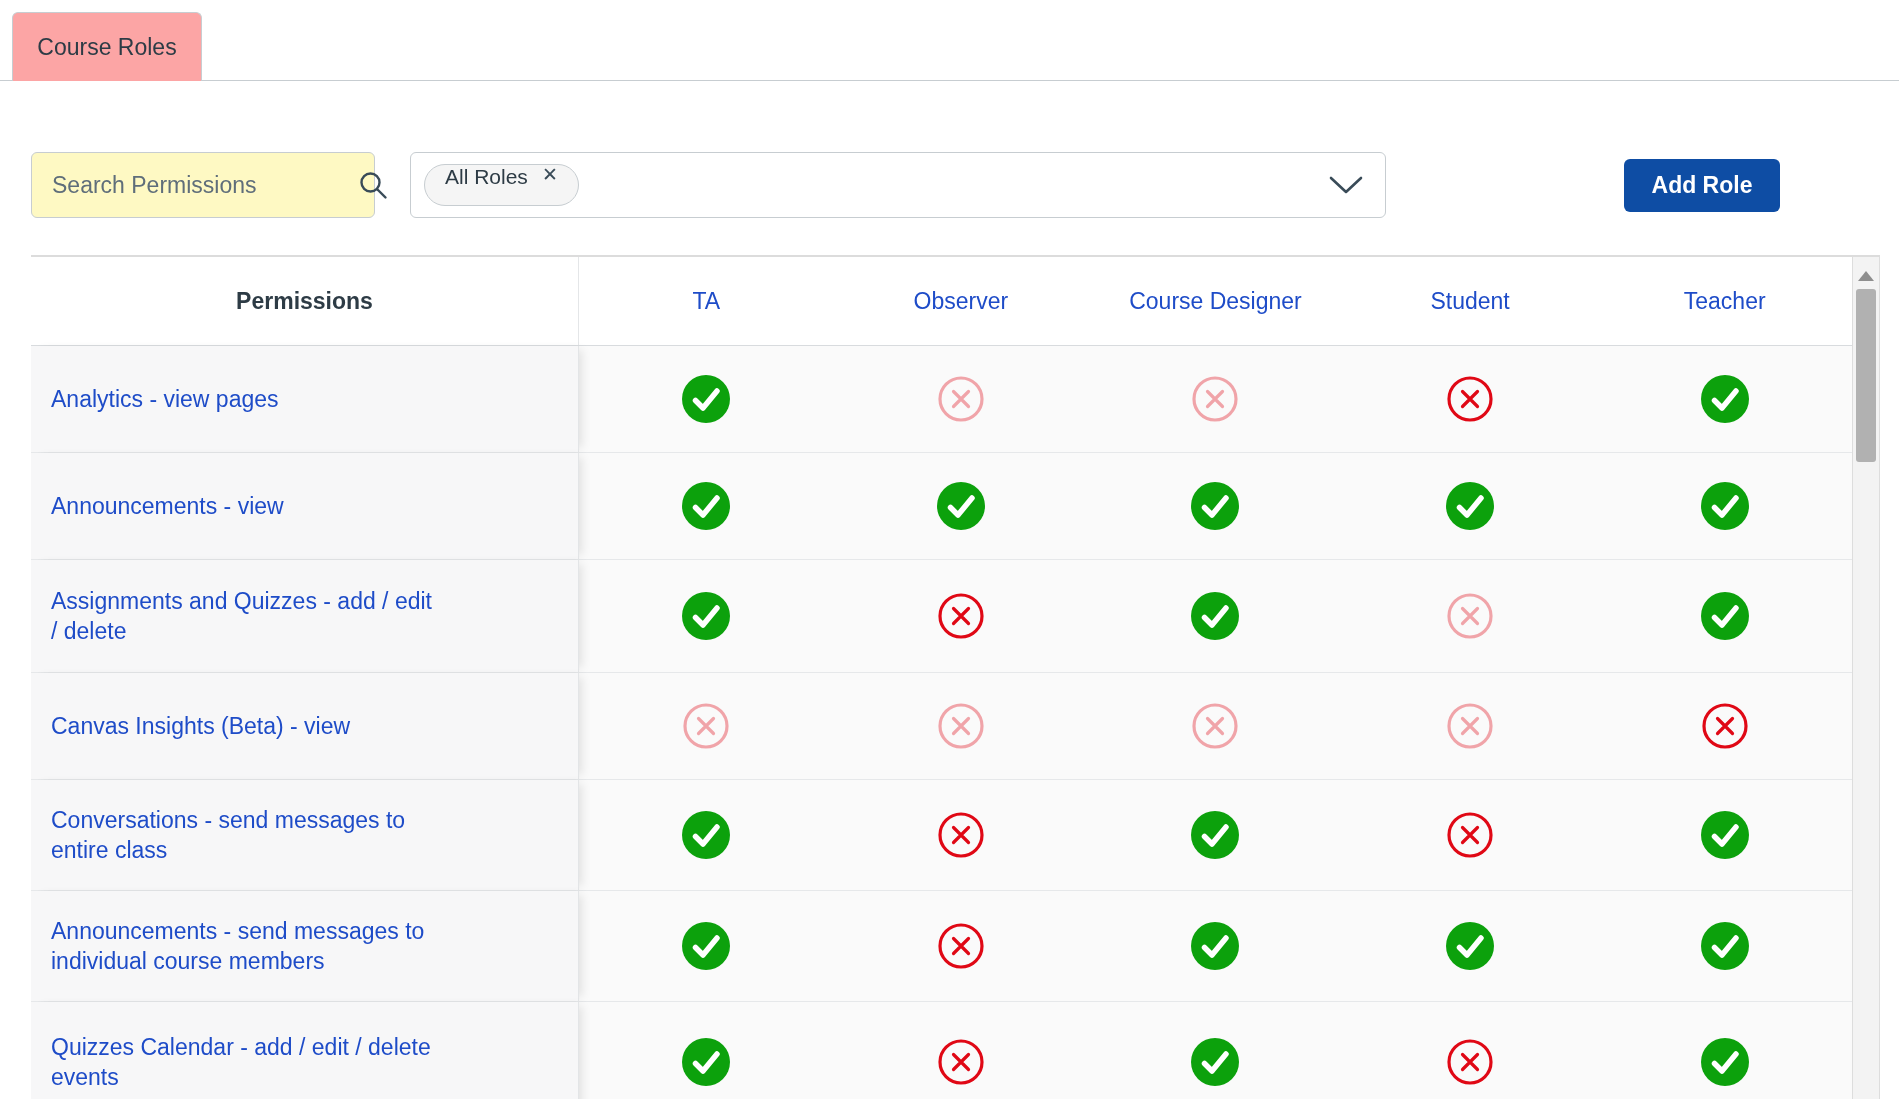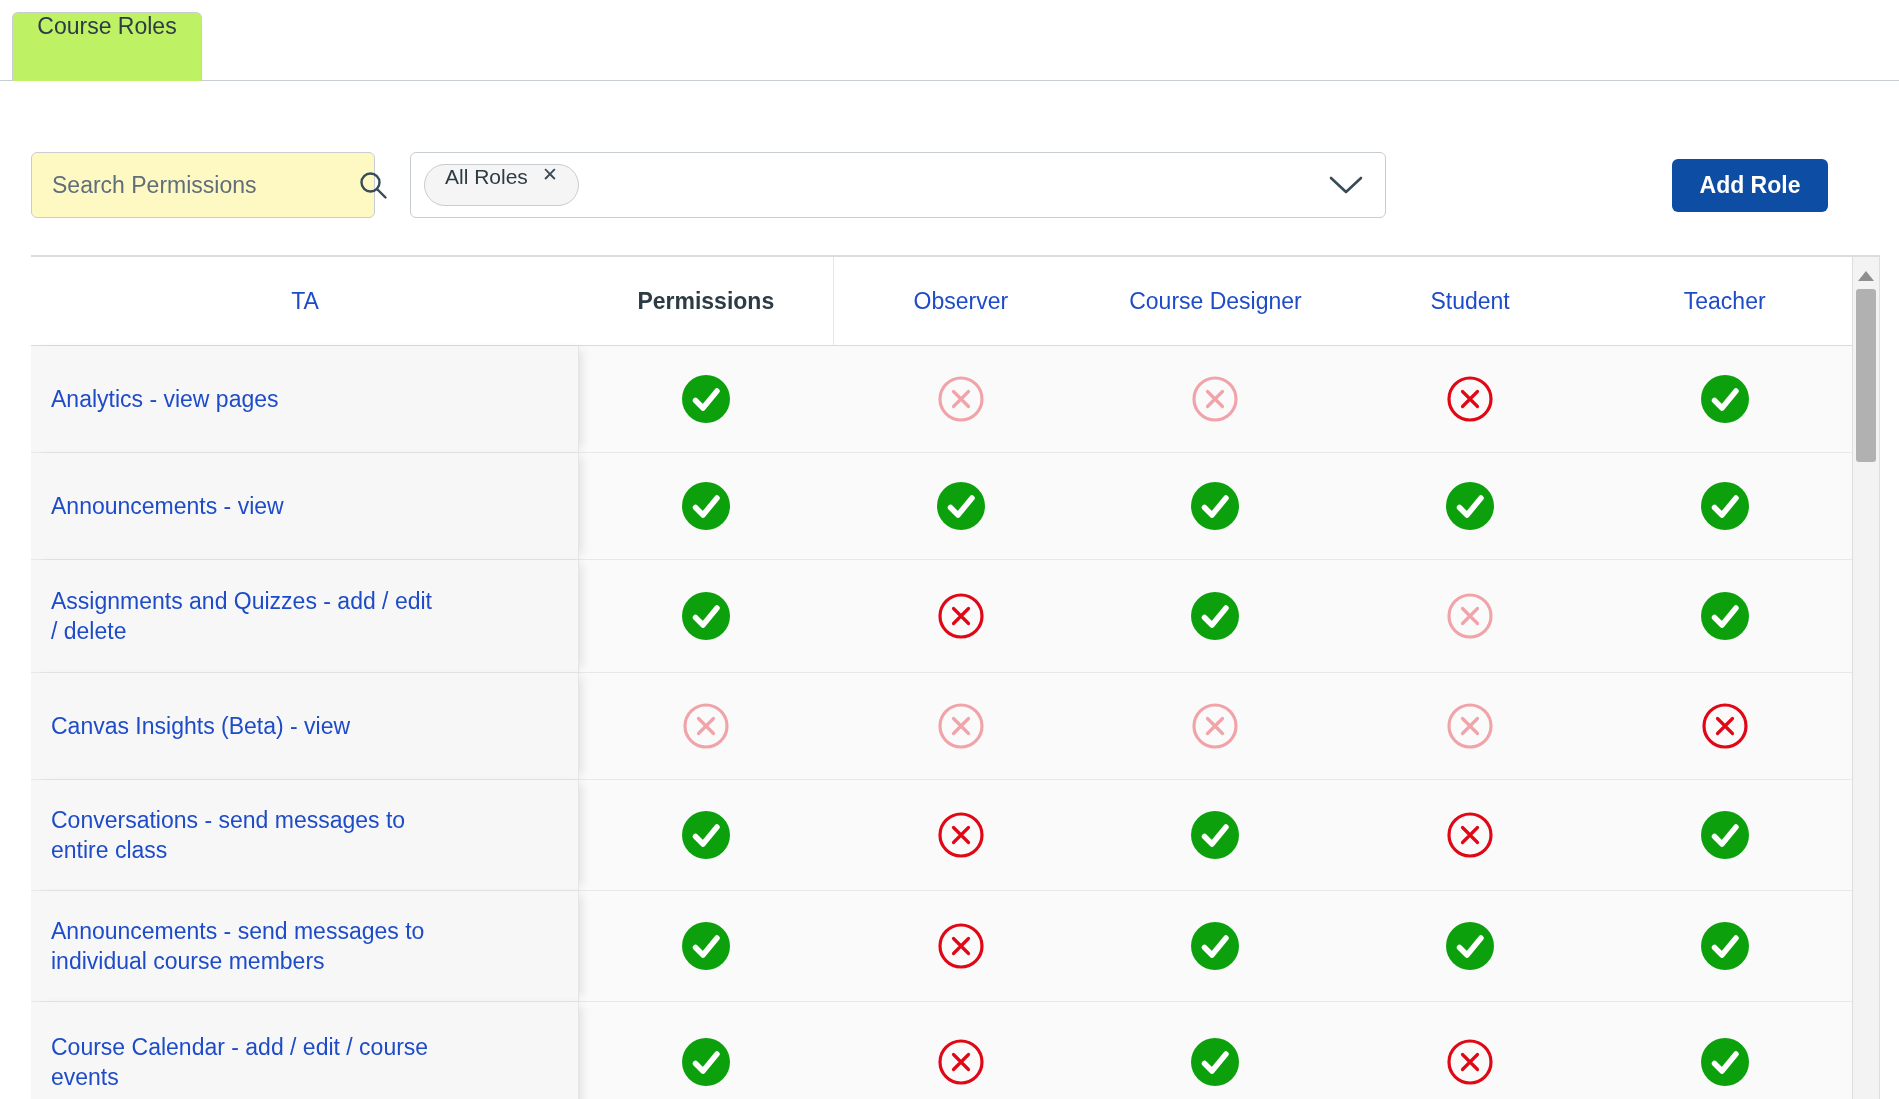"Course Roles" .tab-active { align-items: flex-start -> center; background: #bef264 -> #fca5a5 }
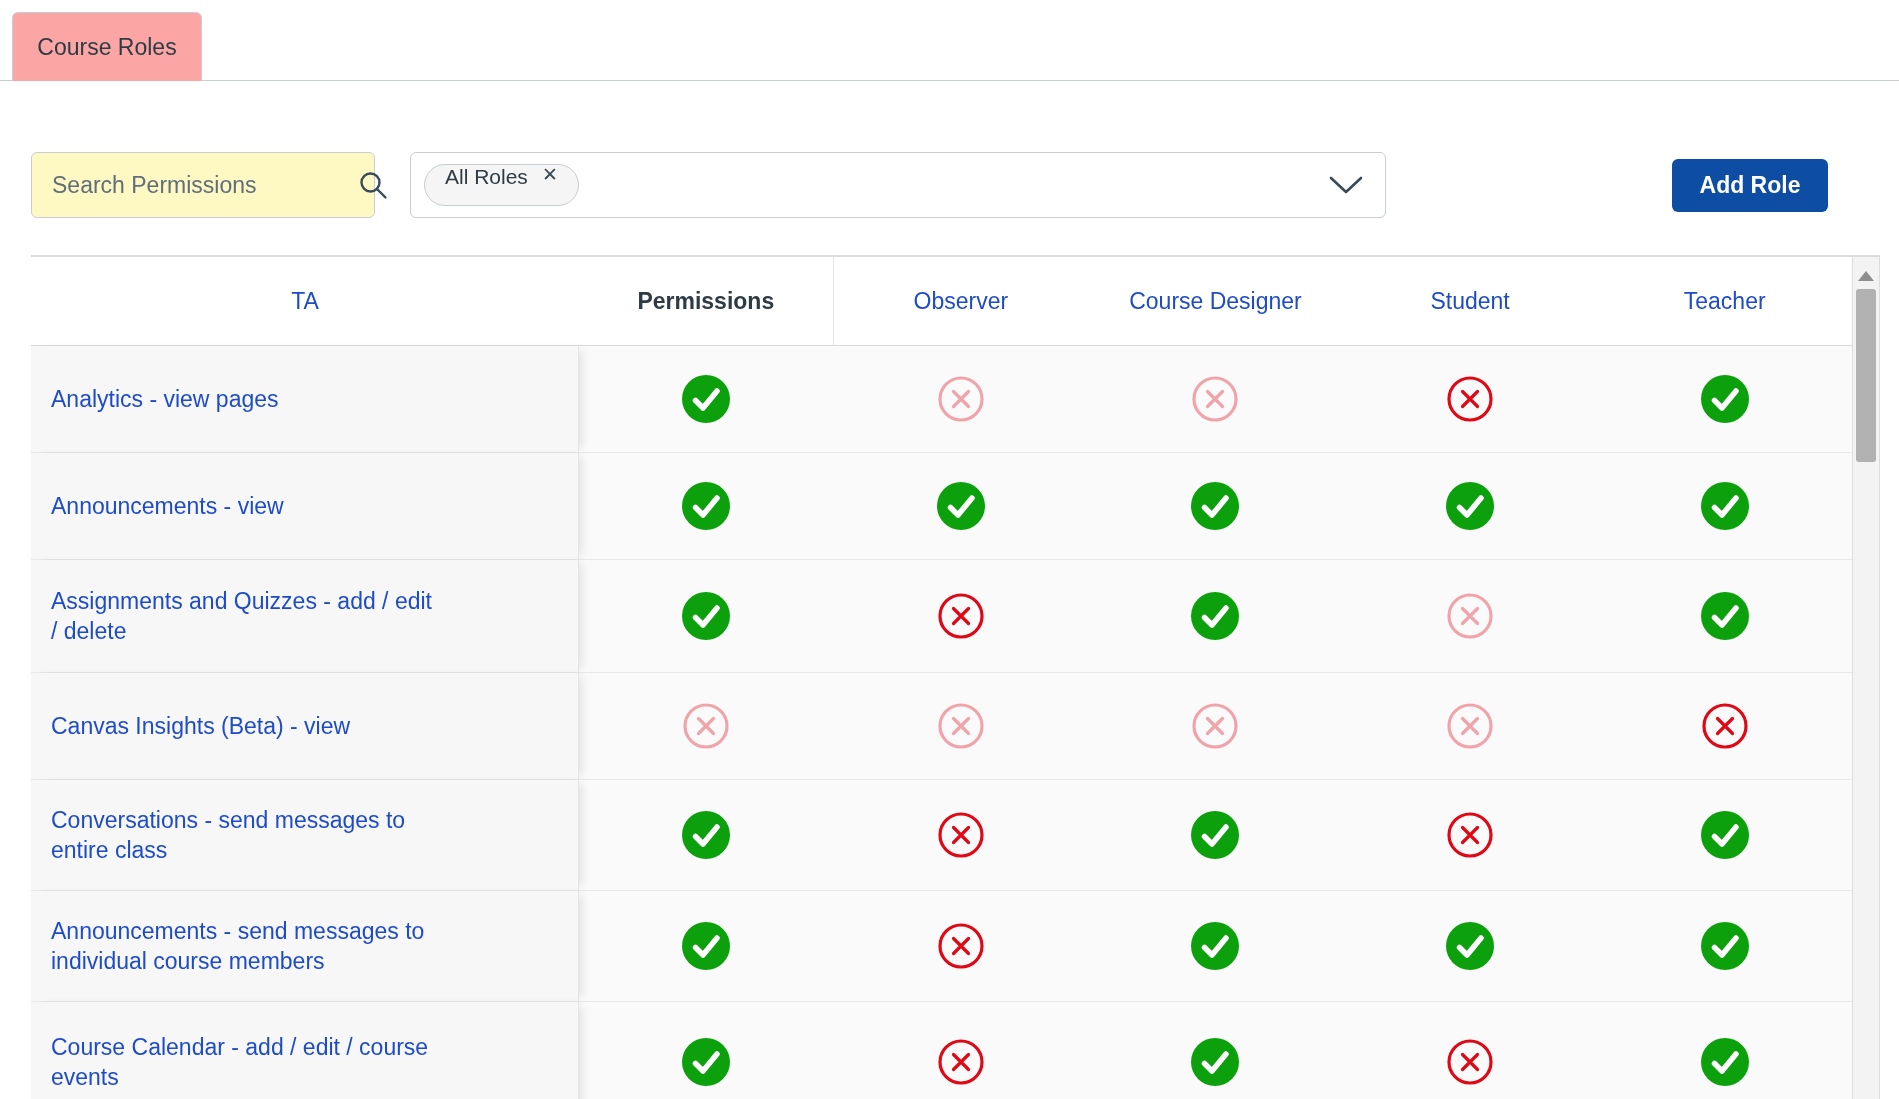"Add Role" .add-role-btn { left: 1672px -> 1624px }
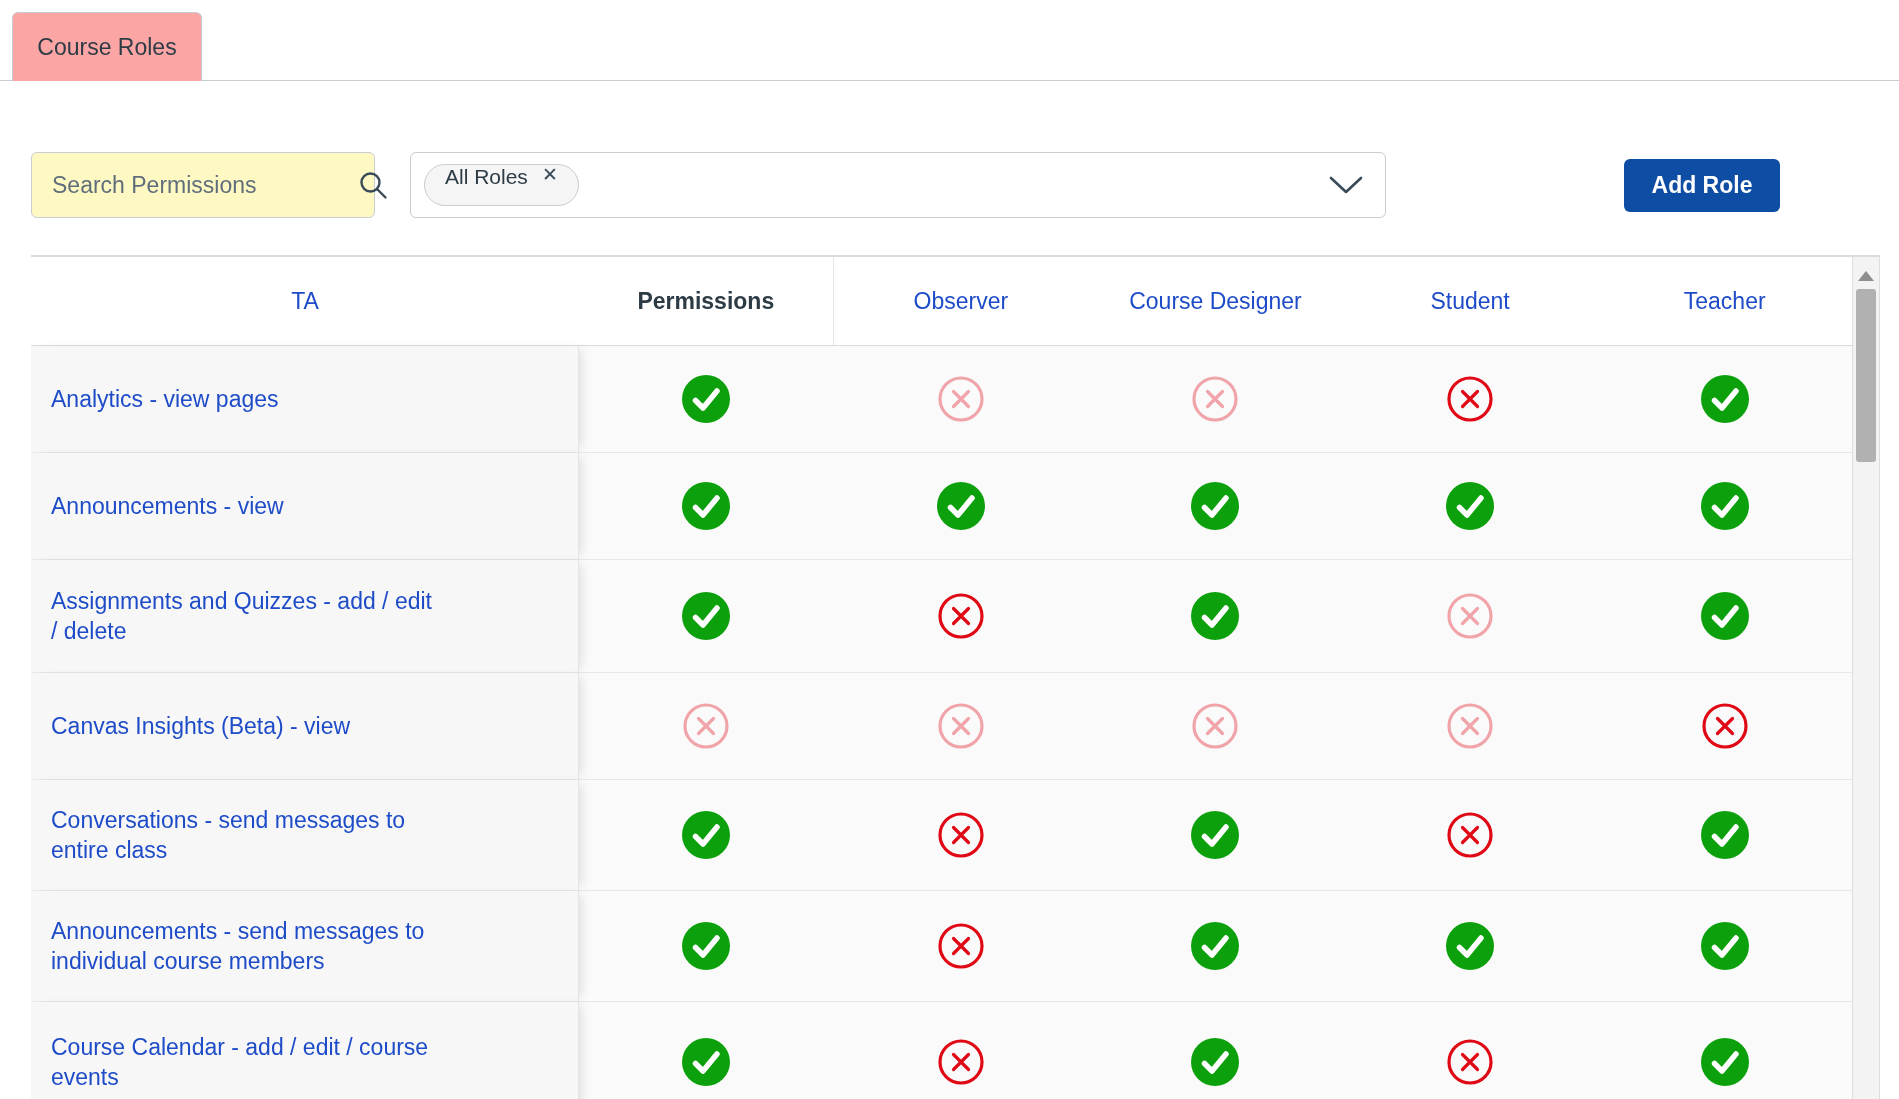"TA" div.th { order: before "Permissions" -> after "Permissions" }
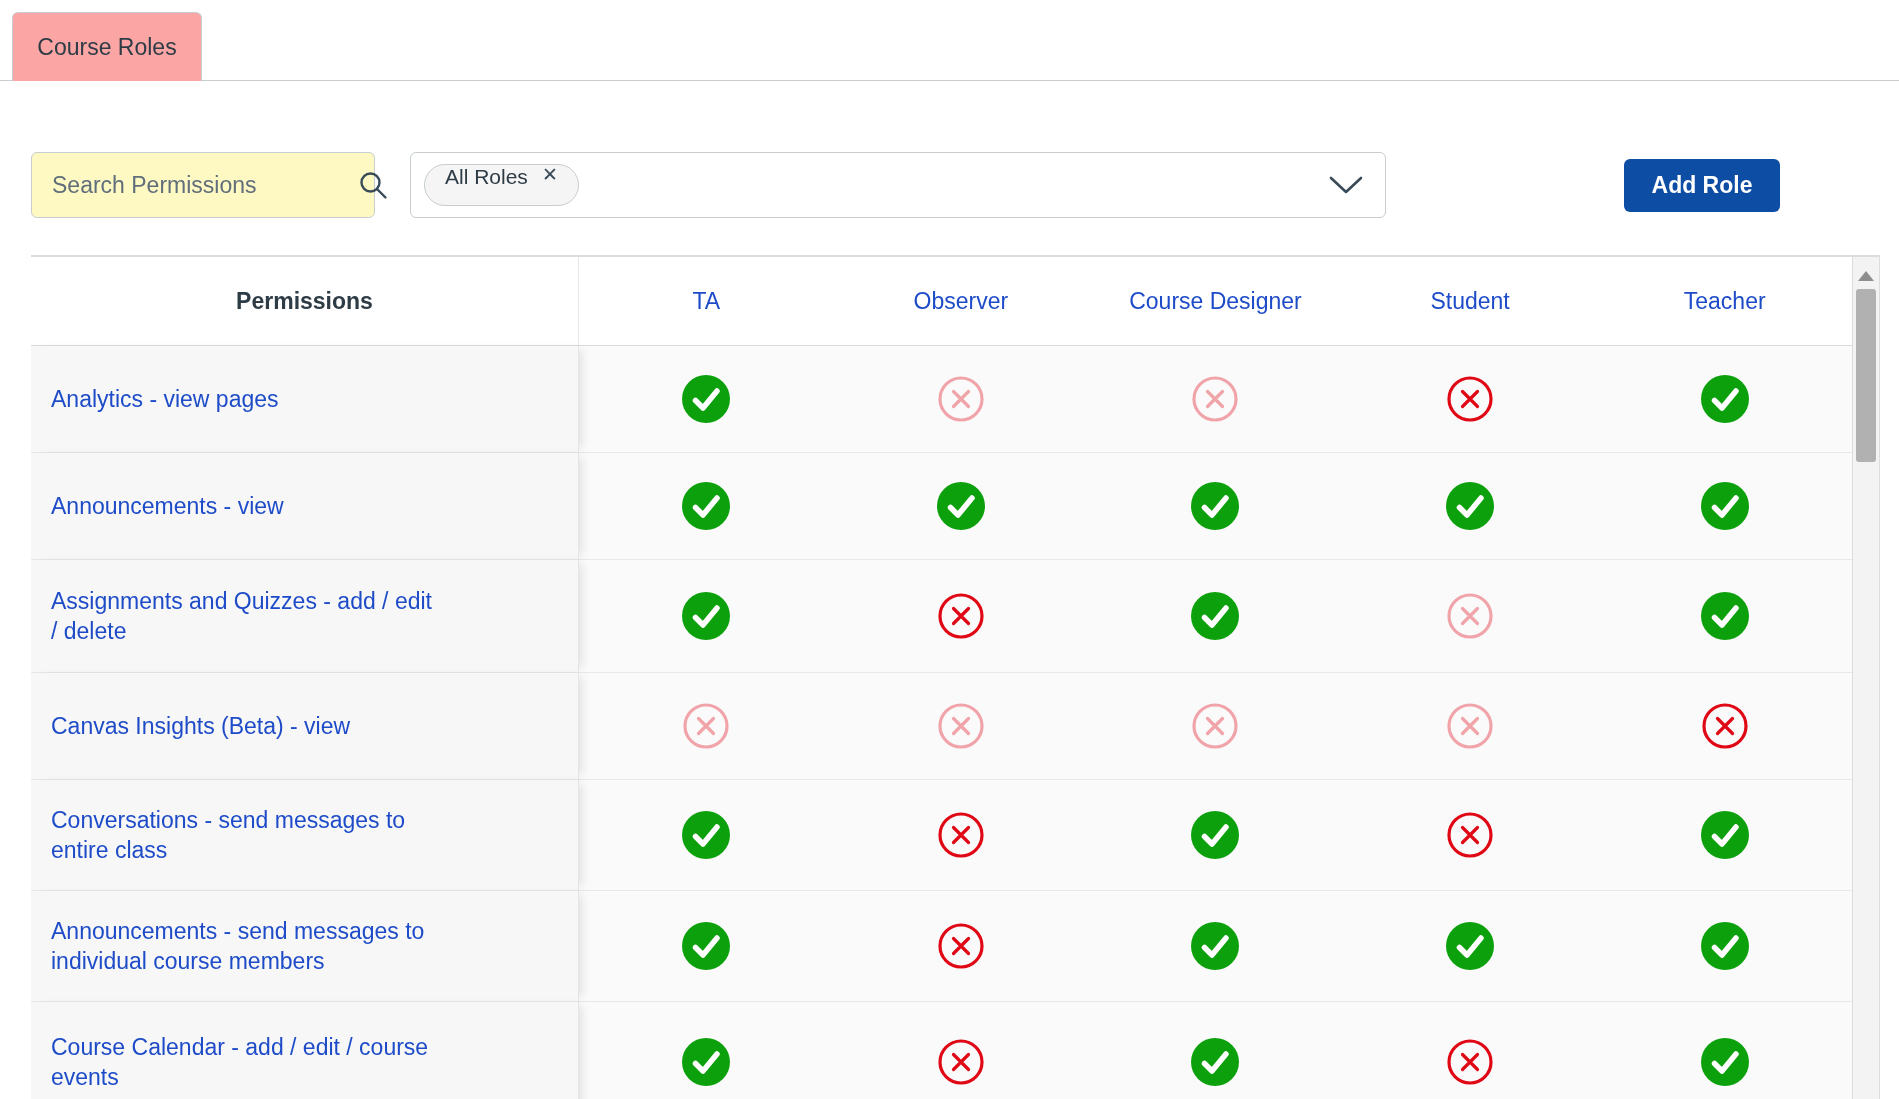"Course Calendar - add /" a.perm-link { text: Course Calendar - add / edit / course -> Quizzes Calendar - add / edit / delete }
